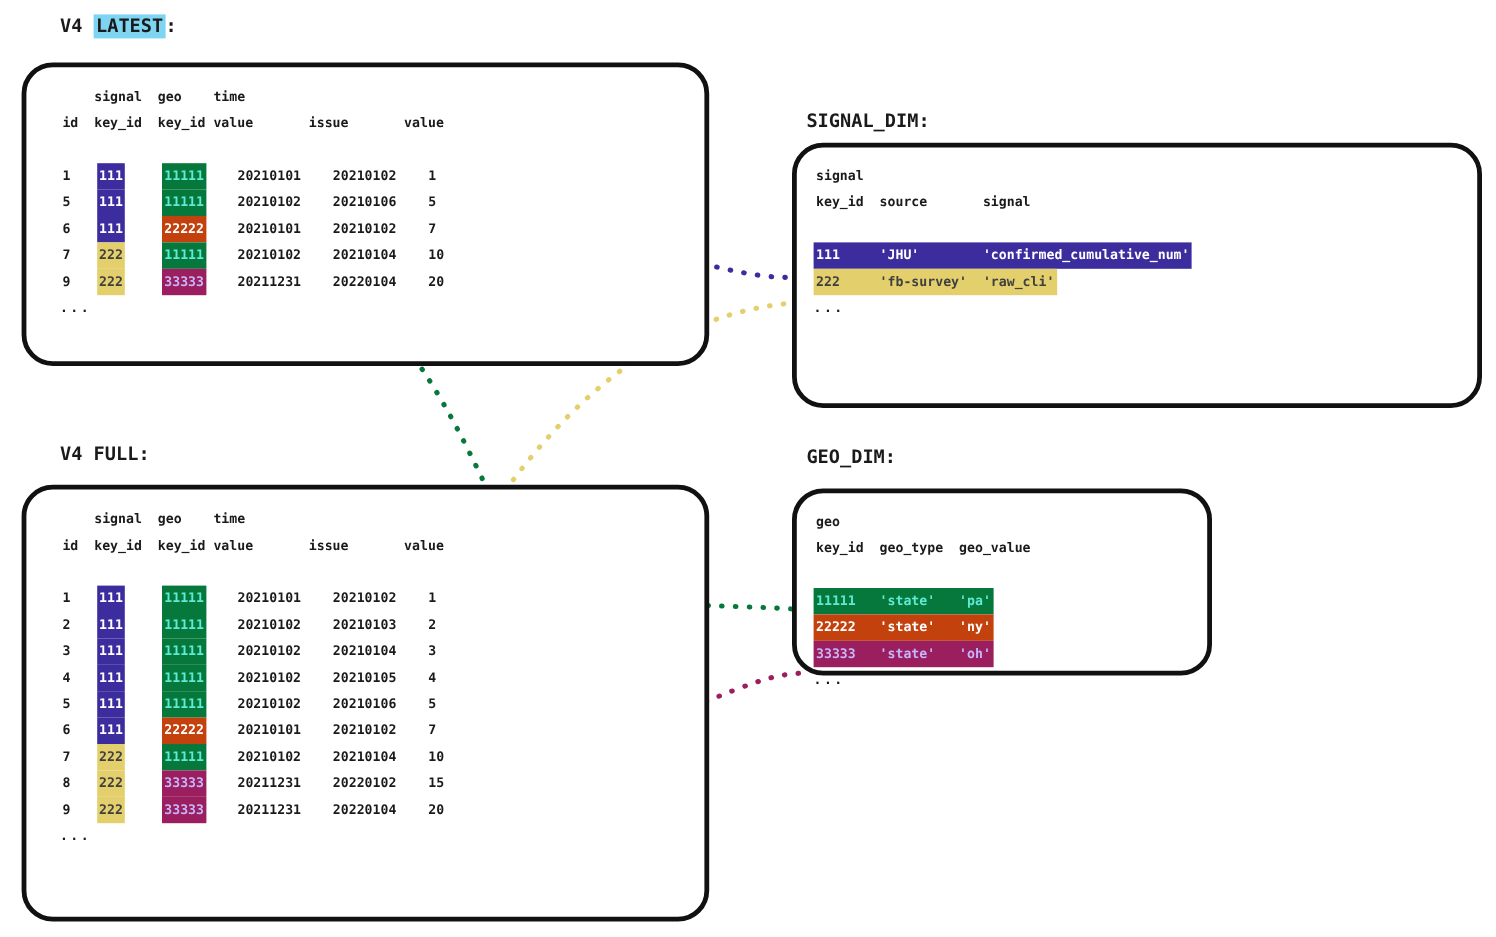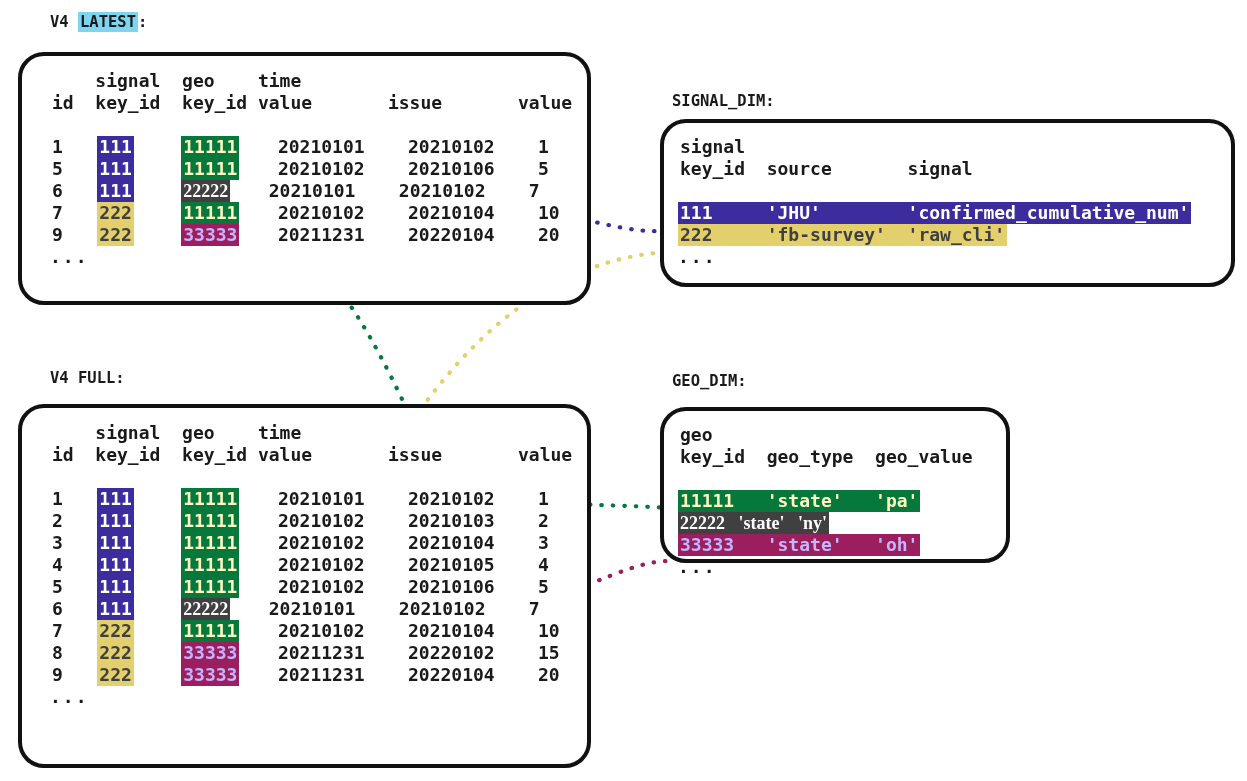"signal geo time" .tbl { font-size: 18px -> 11px }
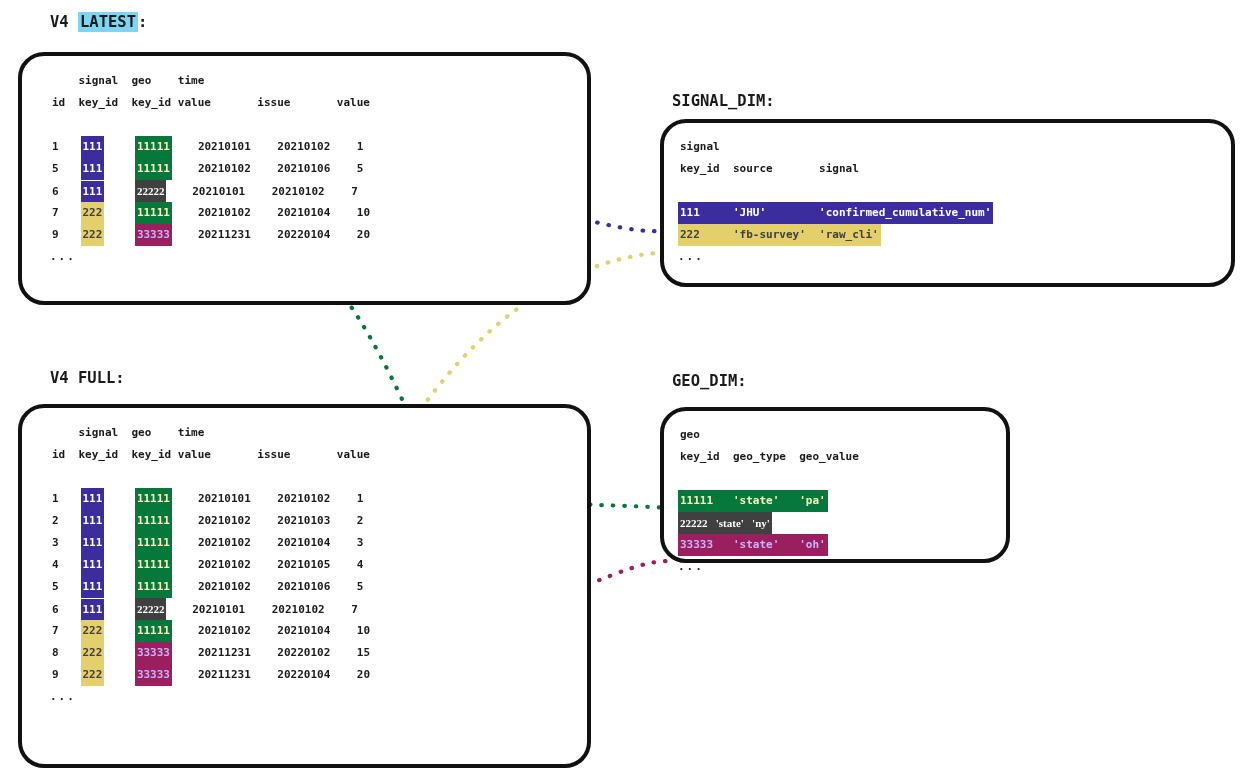"11111" .c-green { color: #fef9c3 -> #5eead4 }
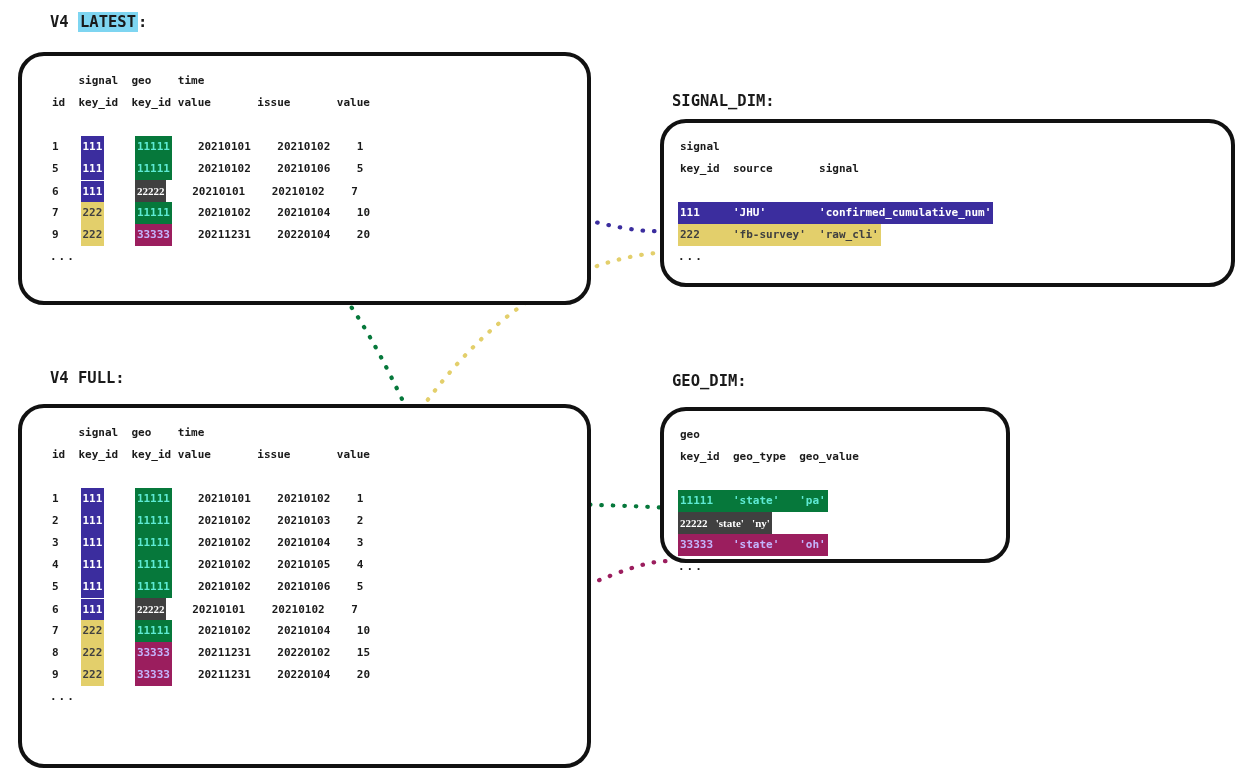"signal" div.box { height: 168px -> 221px }
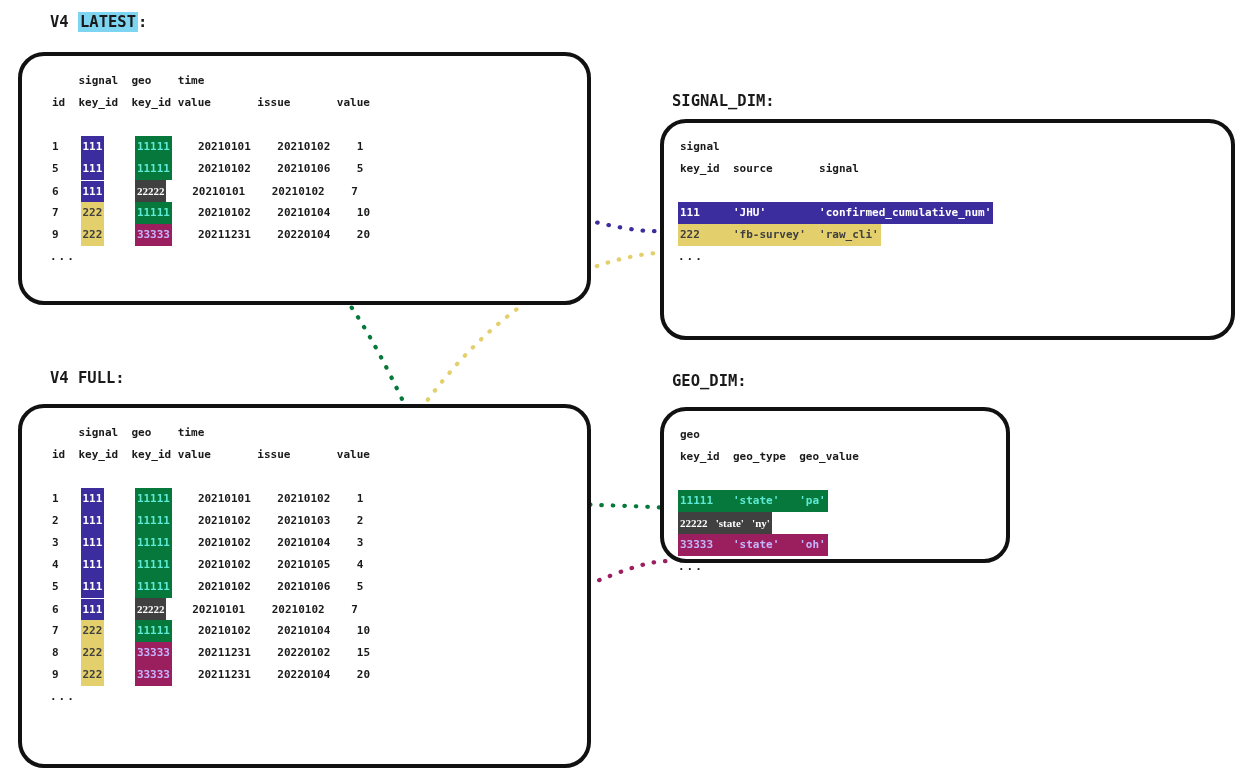"22222" .c-pink { background: #404040 -> #c2410c; font-family: Liberation Serif, serif -> none }
